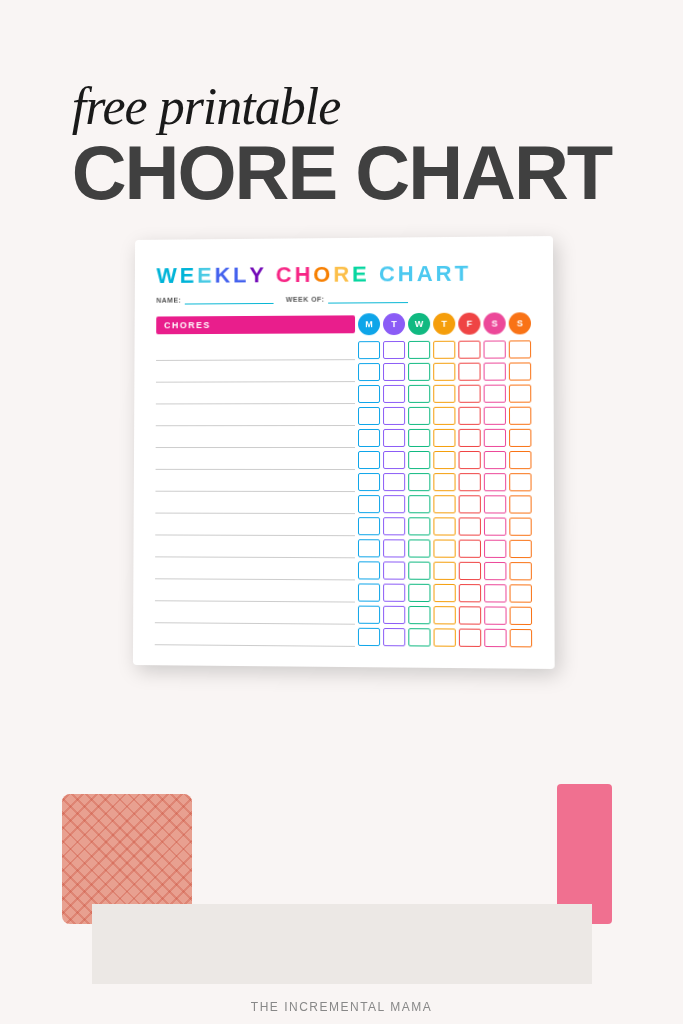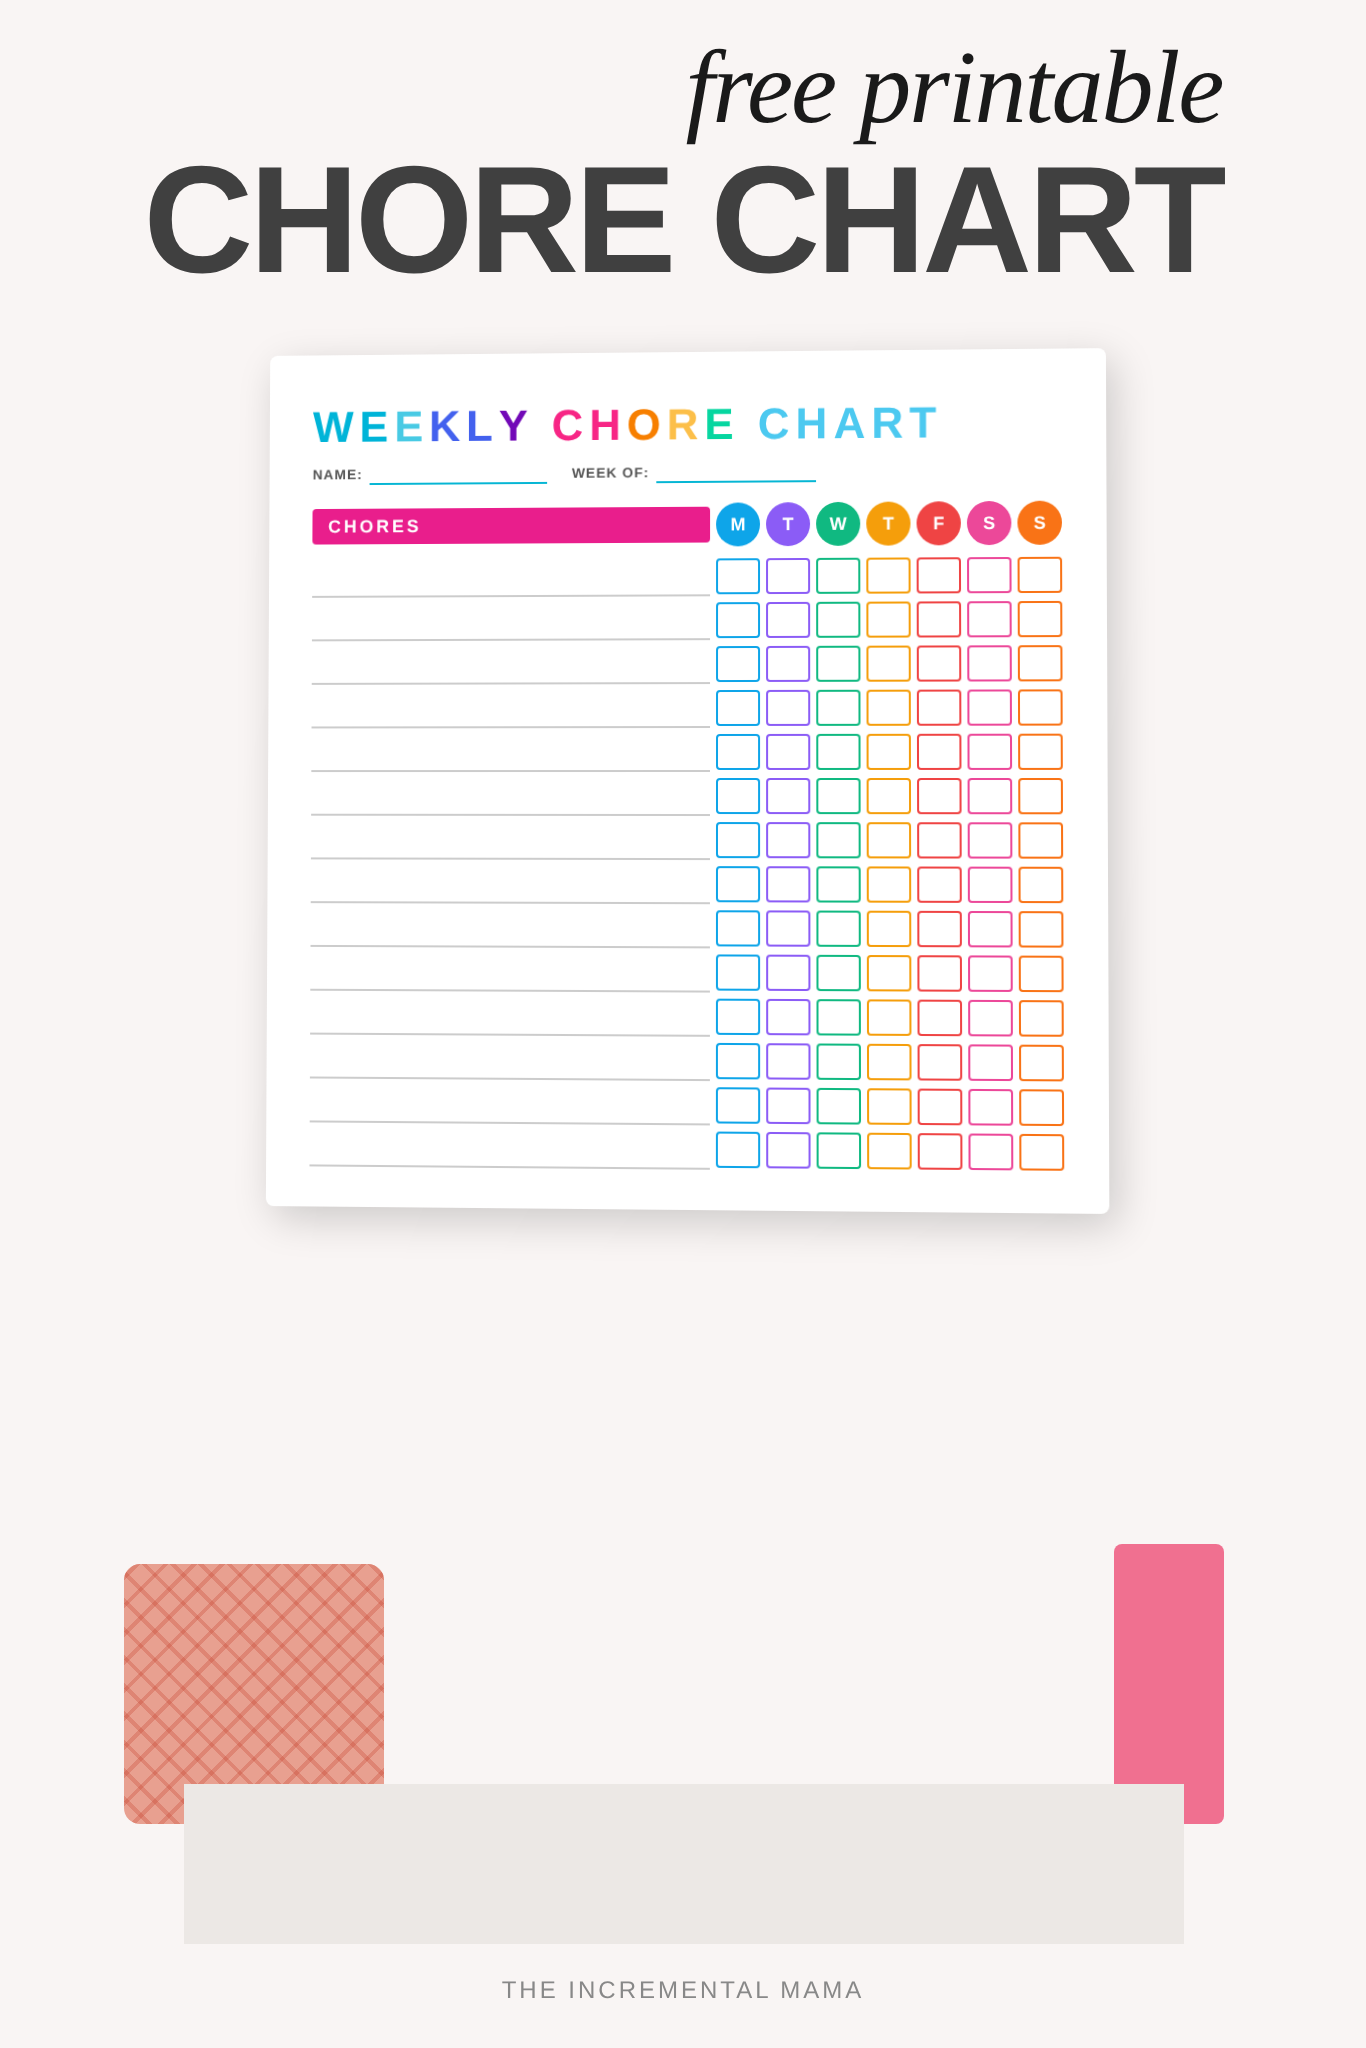"free printable" .header-text { margin-top: none -> 43px; padding: 16px 20px 18px -> 35px 20px 18px; text-align: right -> left }
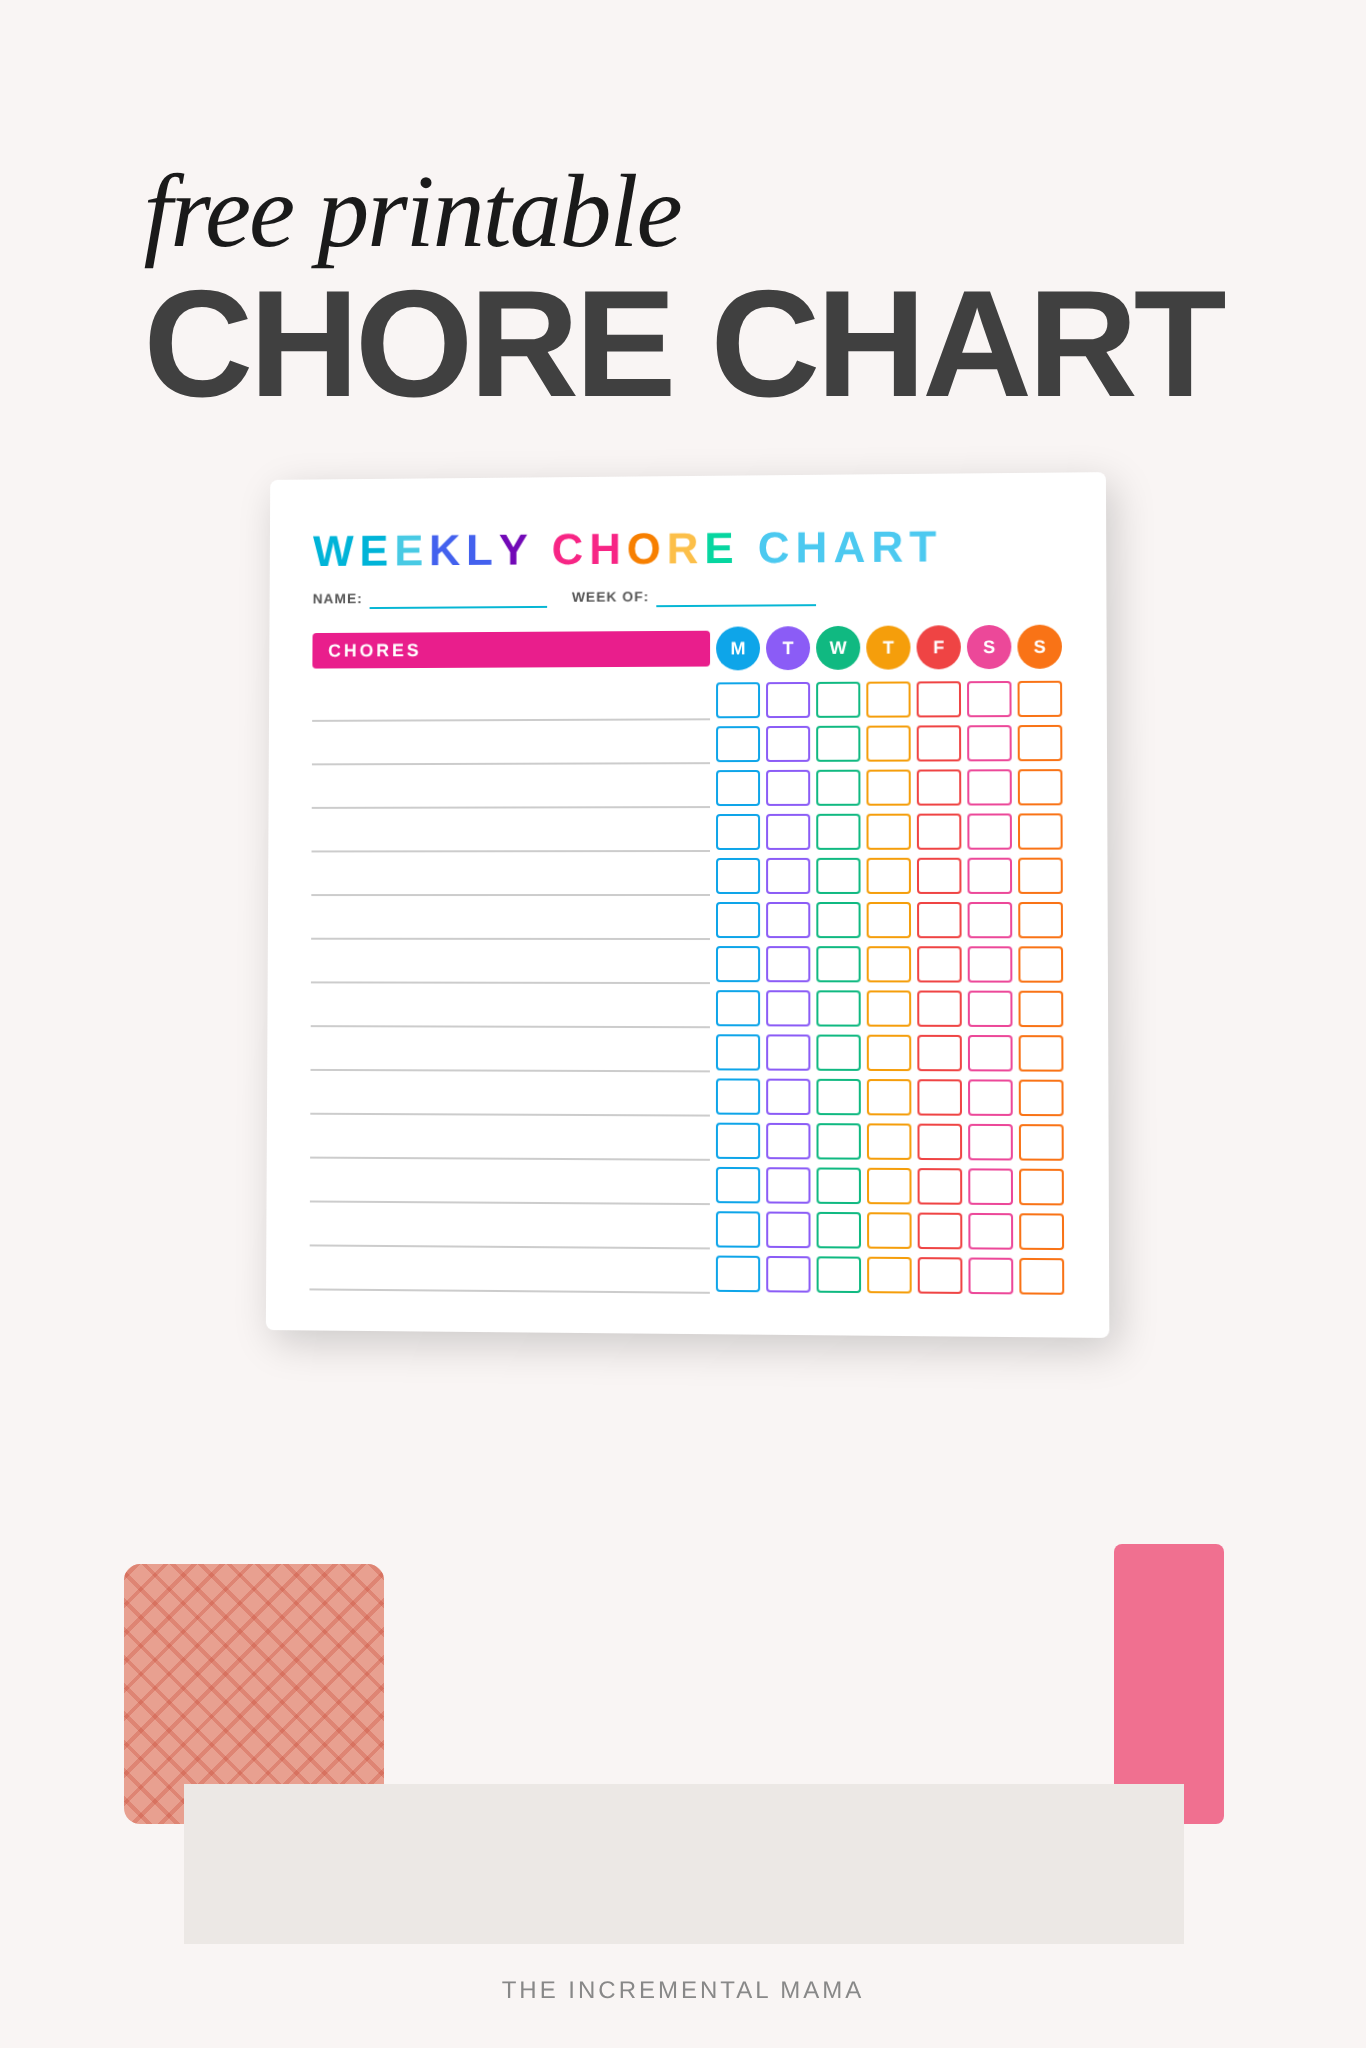"THE INCREMENTAL MAMA" .footer-brand { padding: 16px 0 22px -> 16px 0 10px }
